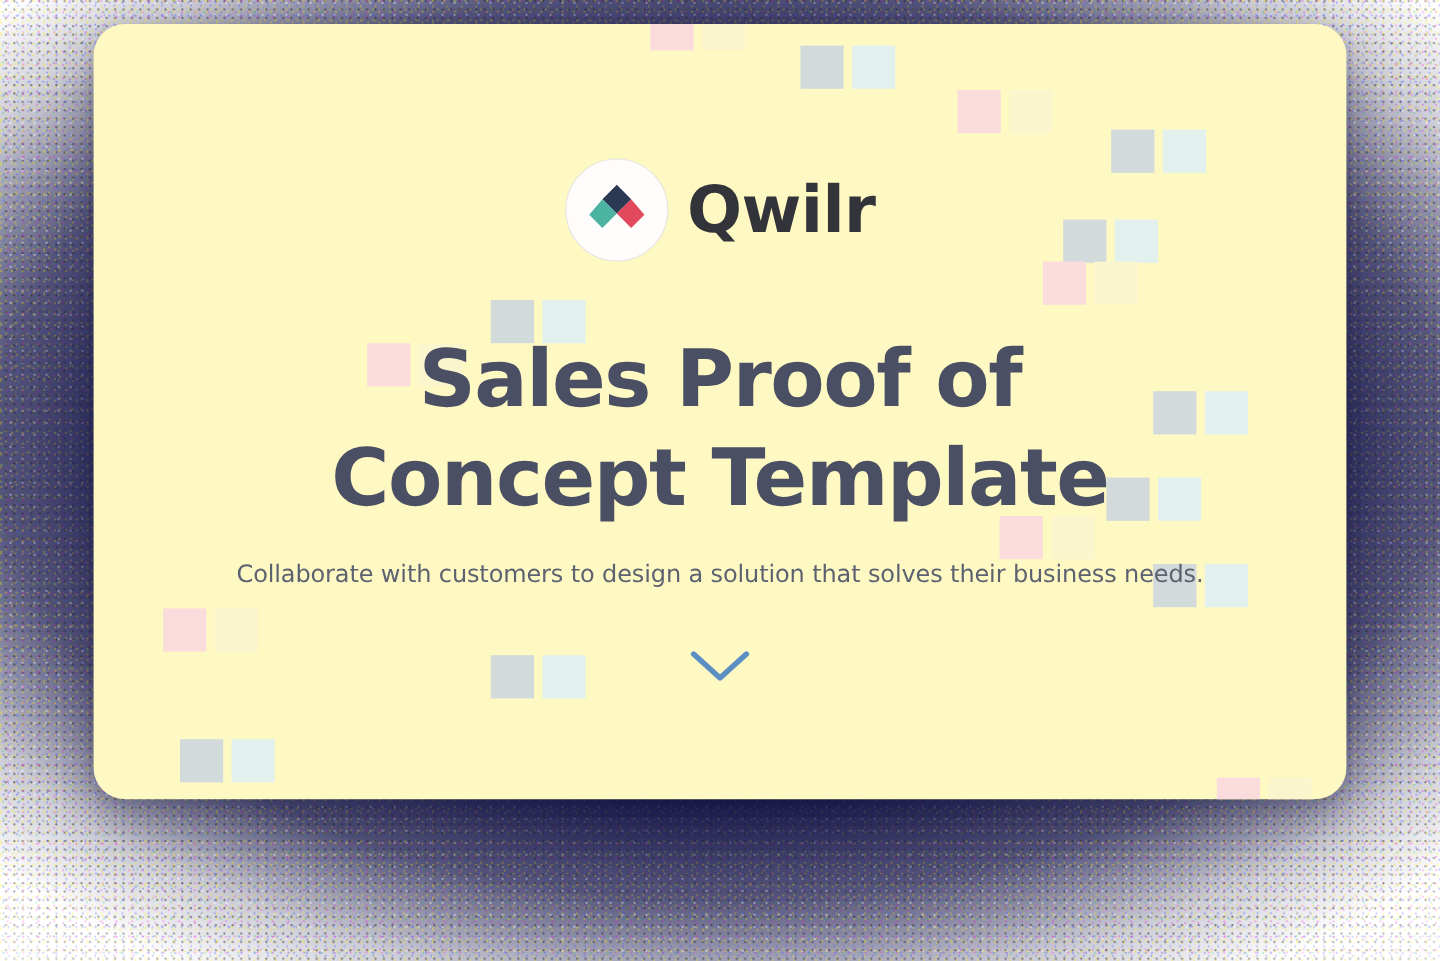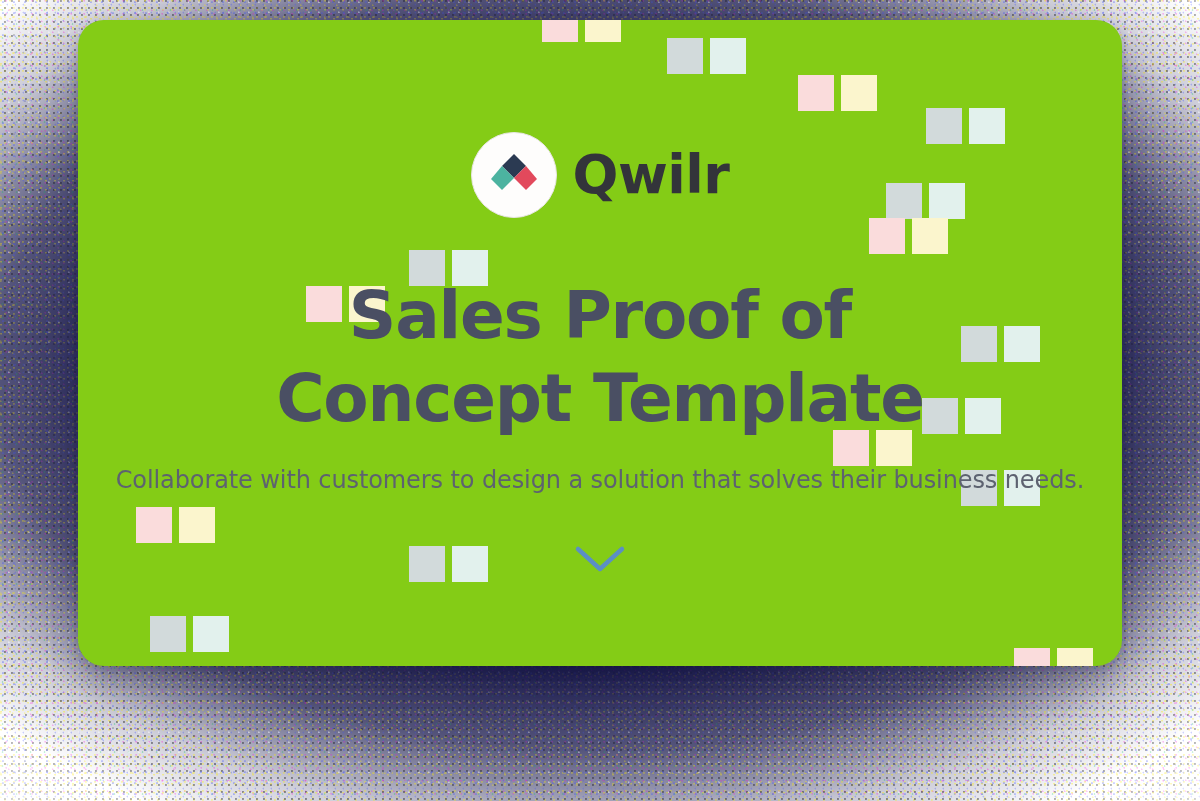"Qwilr" #card { background: #84cc16 -> #fef9c3 }
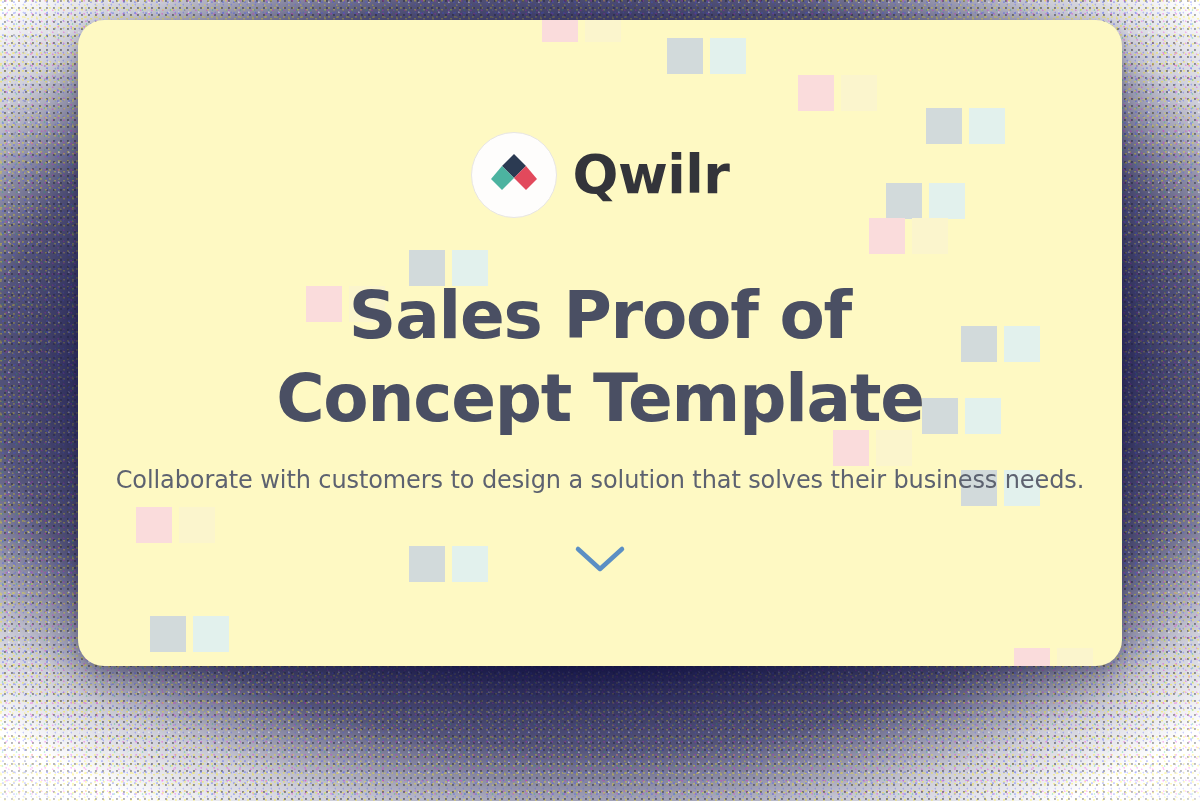"Collaborate with customers to design" #subtitle { font-size: 24px -> 20px }
